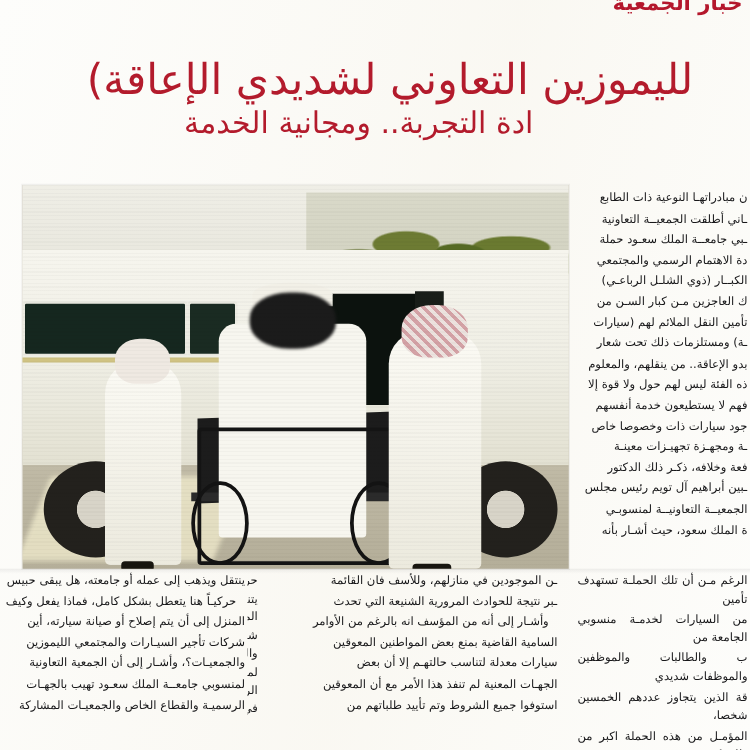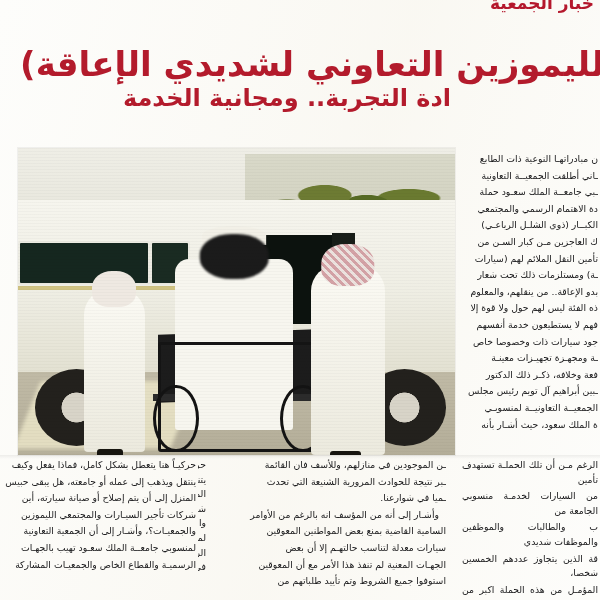"لليموزين التعاوني لشديدي الإعاقة)" #headline { font-weight: bold -> normal }
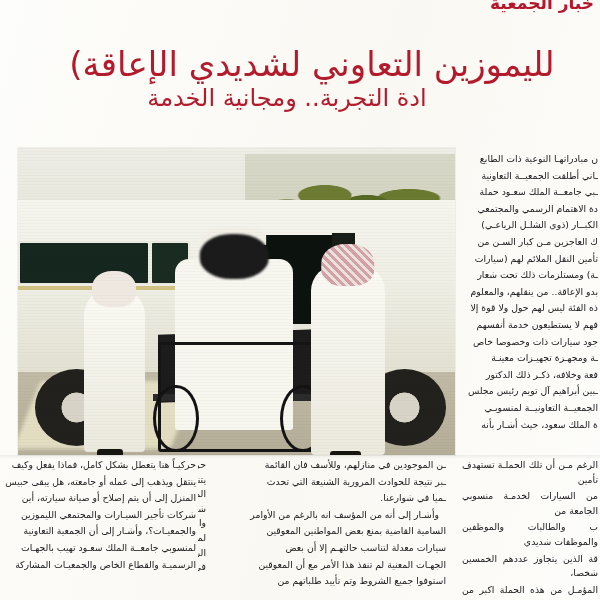"حركيـاً هنا يتعطل بشكل كامل،" p { order: before "ينتقل ويذهب إلى عمله أو" -> after "ينتقل ويذهب إلى عمله أو" }
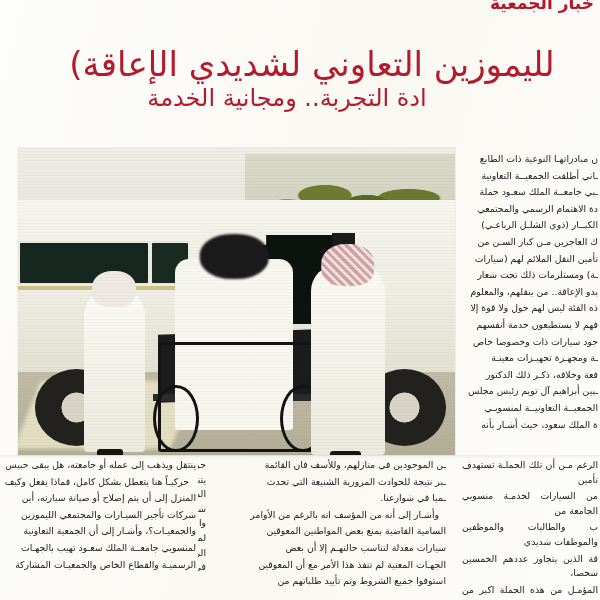"ـميا في شوارعنا." p { html: <p>ـميا في شوارعنا.</p> -> none }
